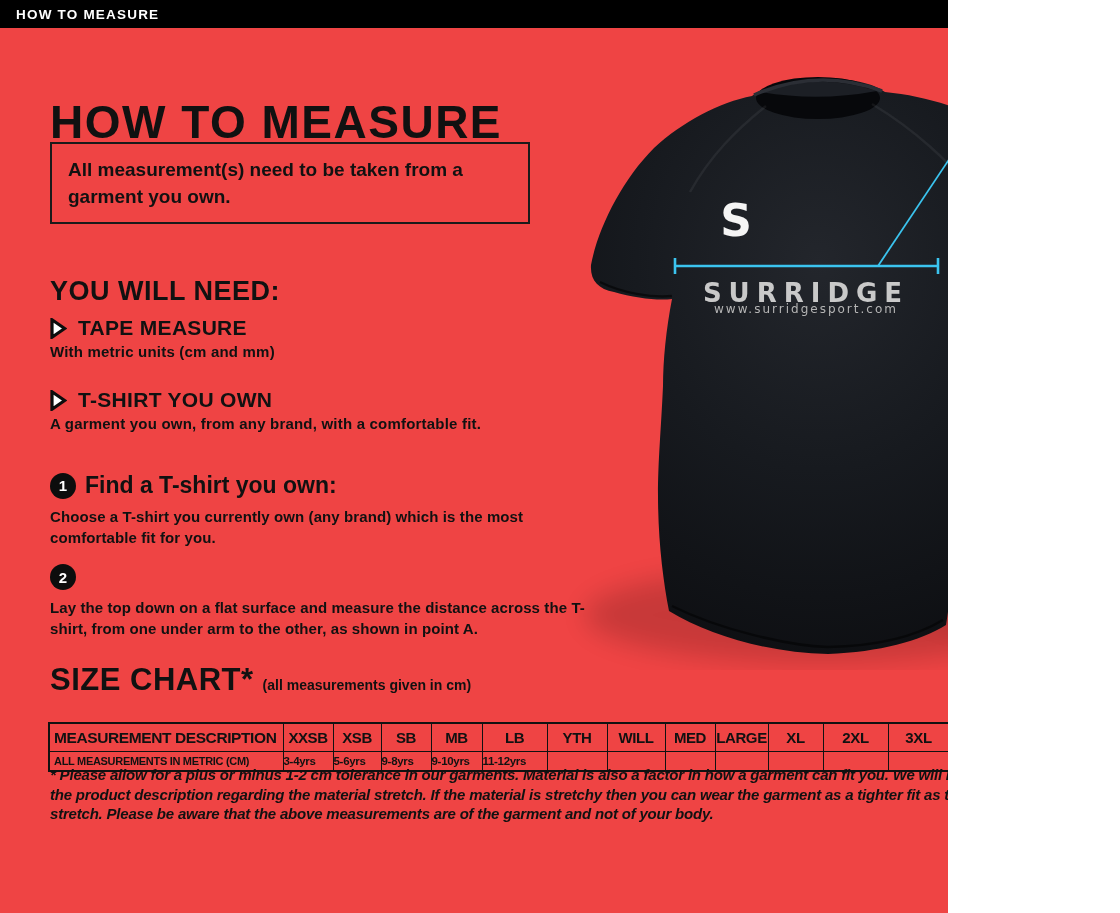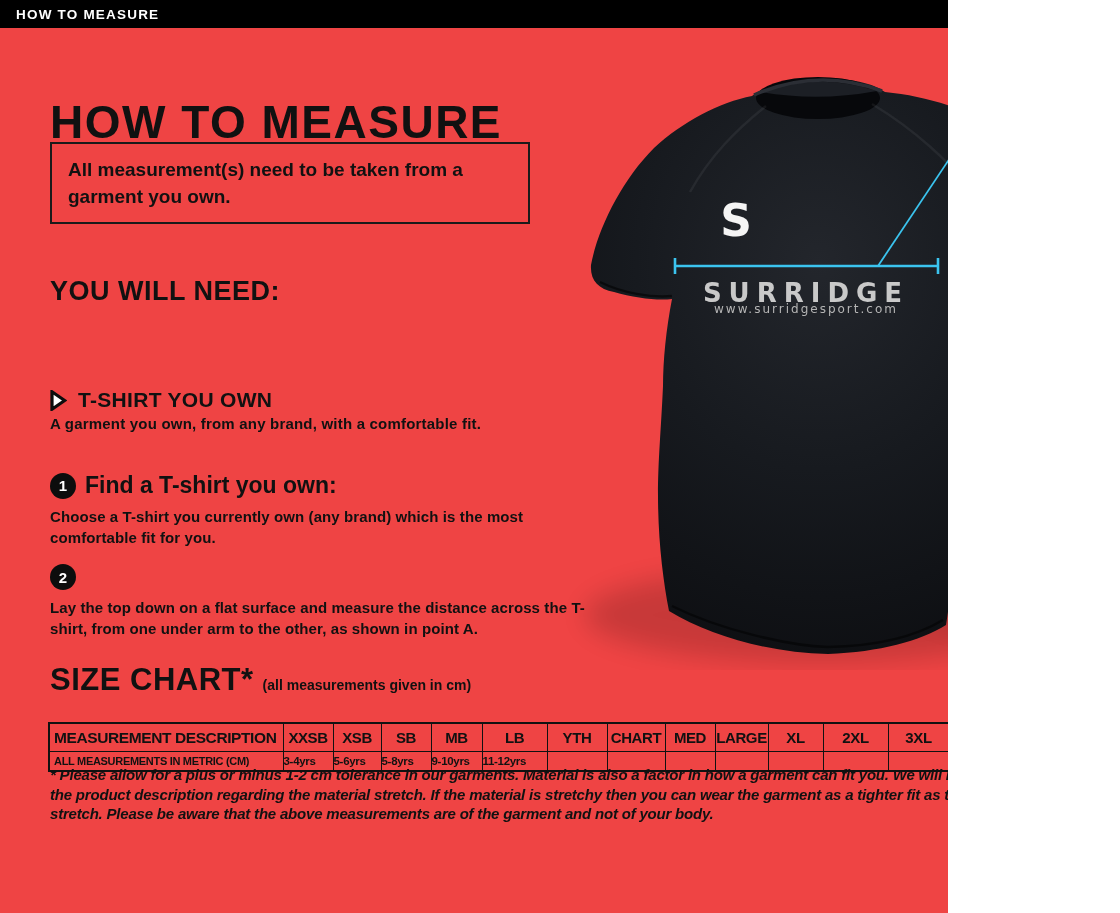"TAPE MEASURE" div.need-item { html: none -> <div> <div> <svg> <path></path> </svg> <span>TAPE MEASURE</span> </div> <p>With metric units (cm and mm)</p> </div> }
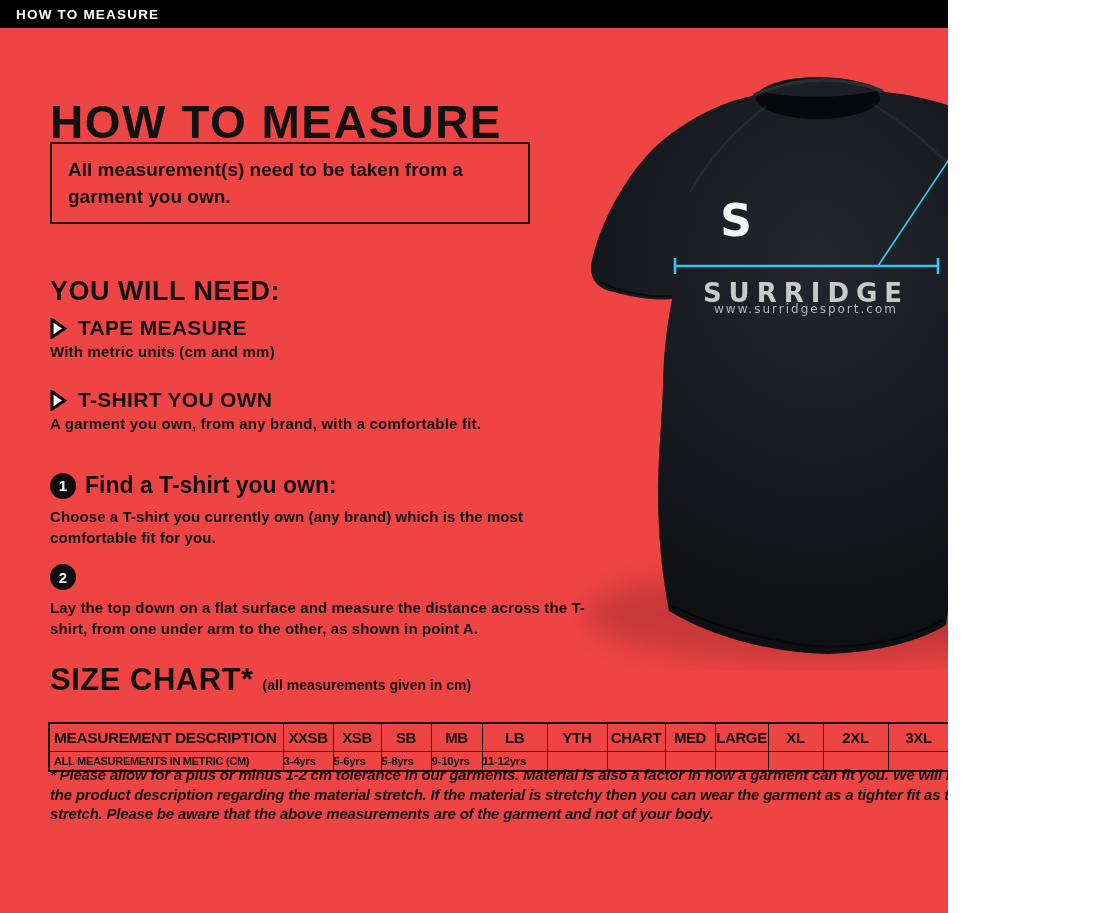"CHART" th { text: CHART -> WILL }
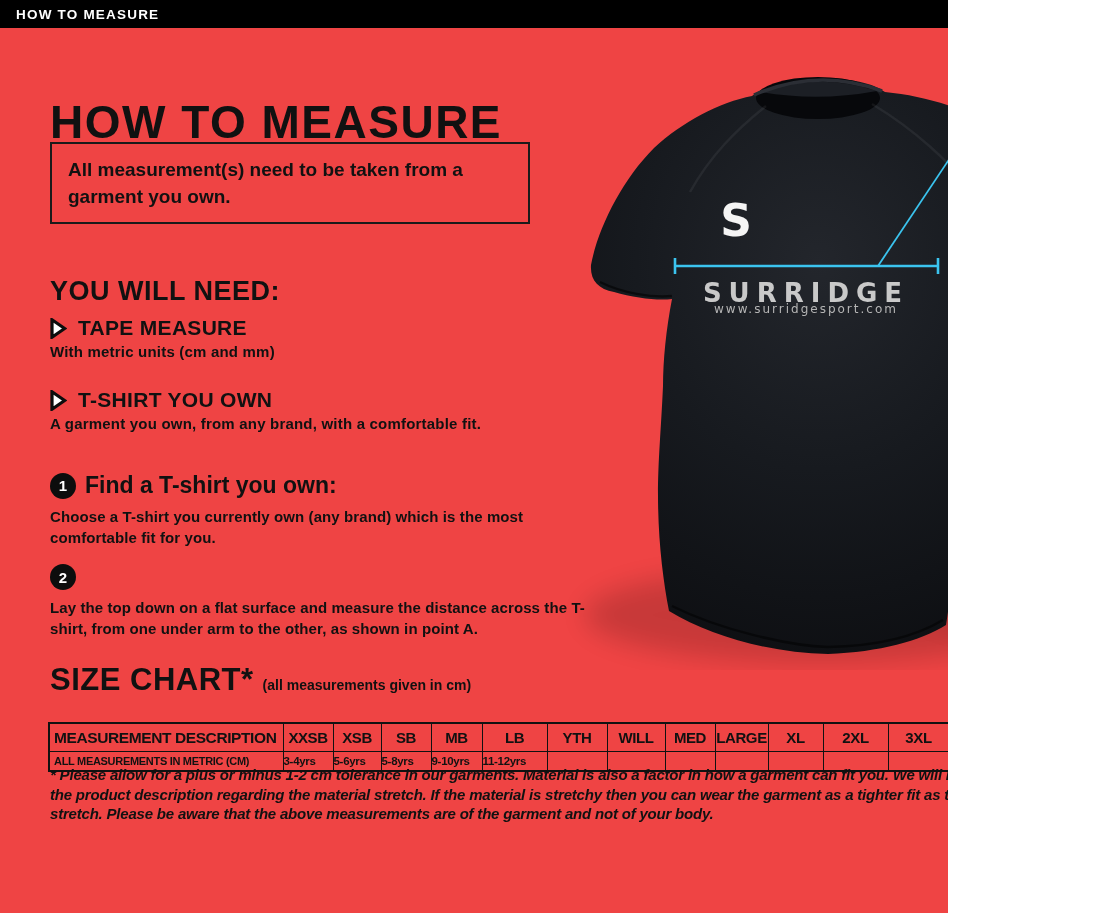"5-8yrs" td { text: 5-8yrs -> 9-8yrs }
